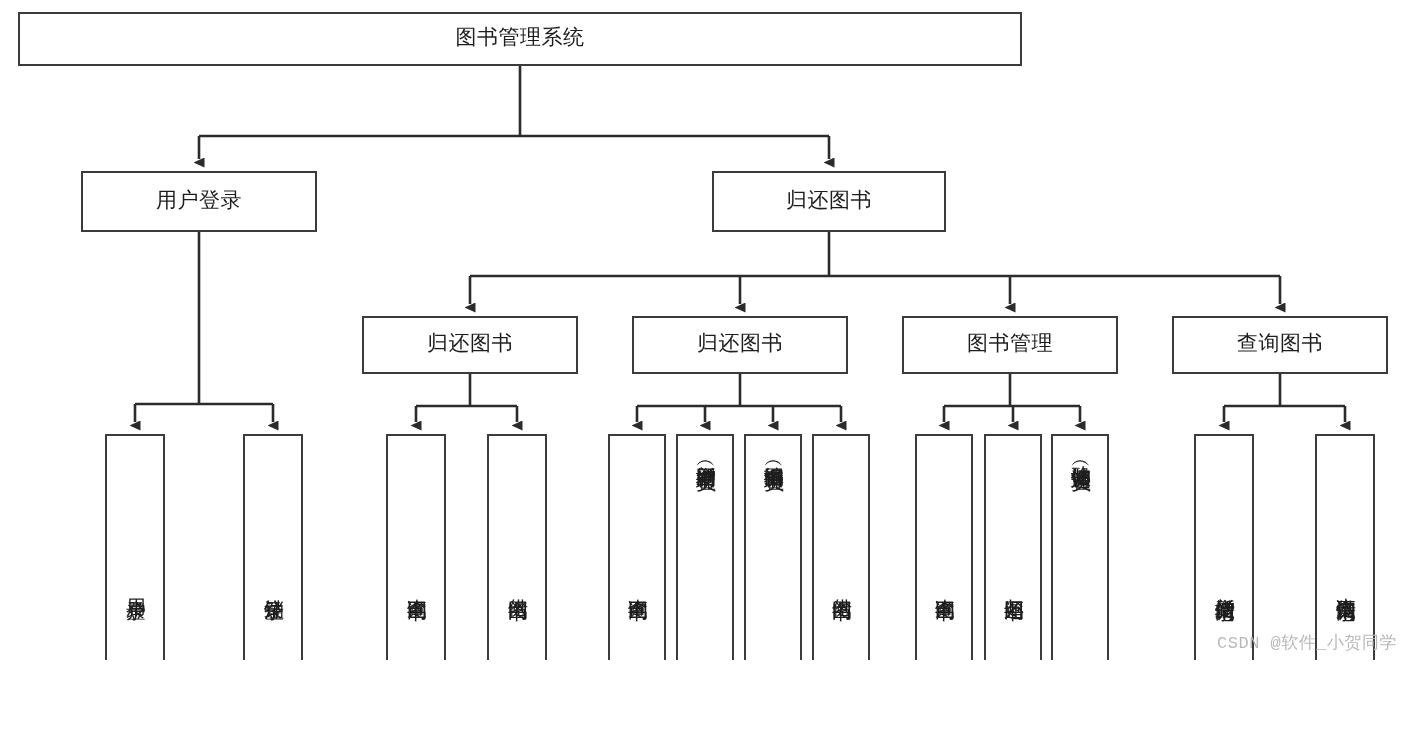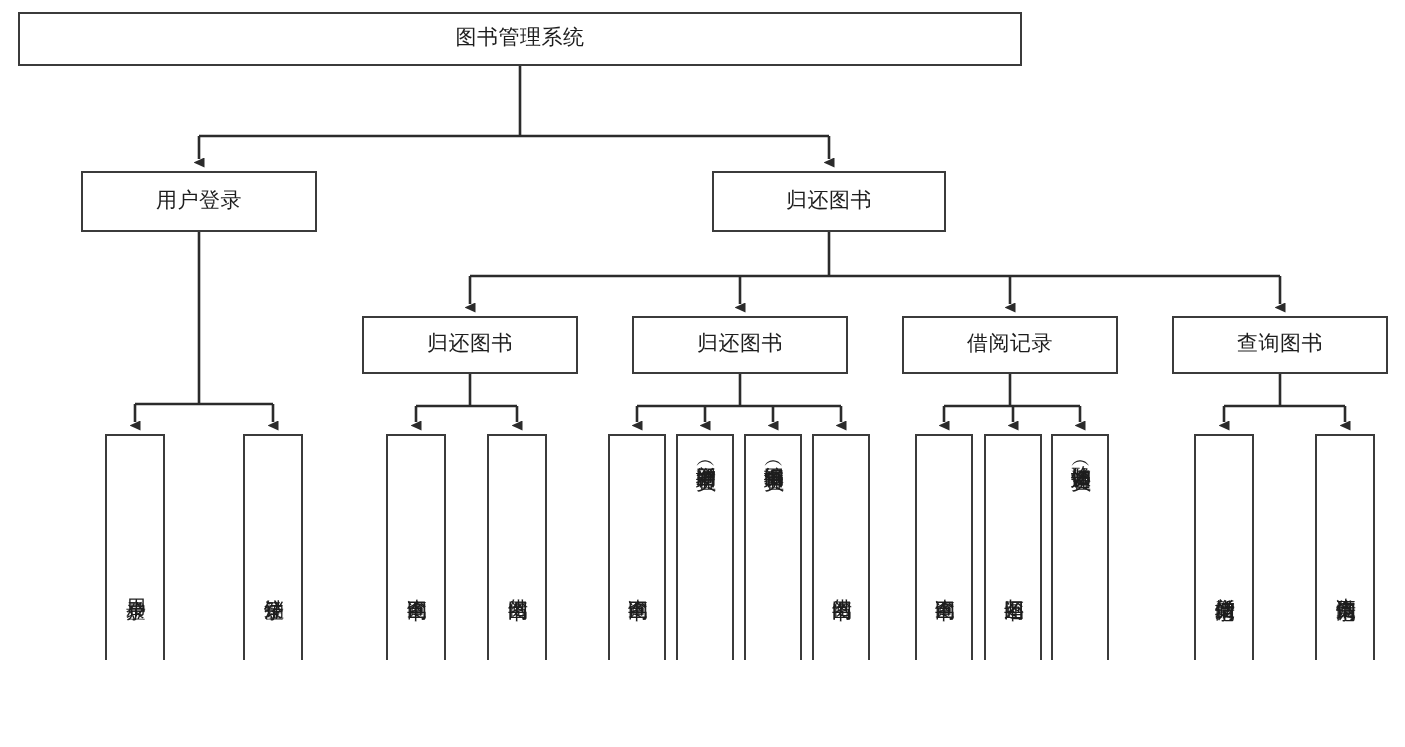"借阅记录" span.label { text: 借阅记录 -> 图书管理 }
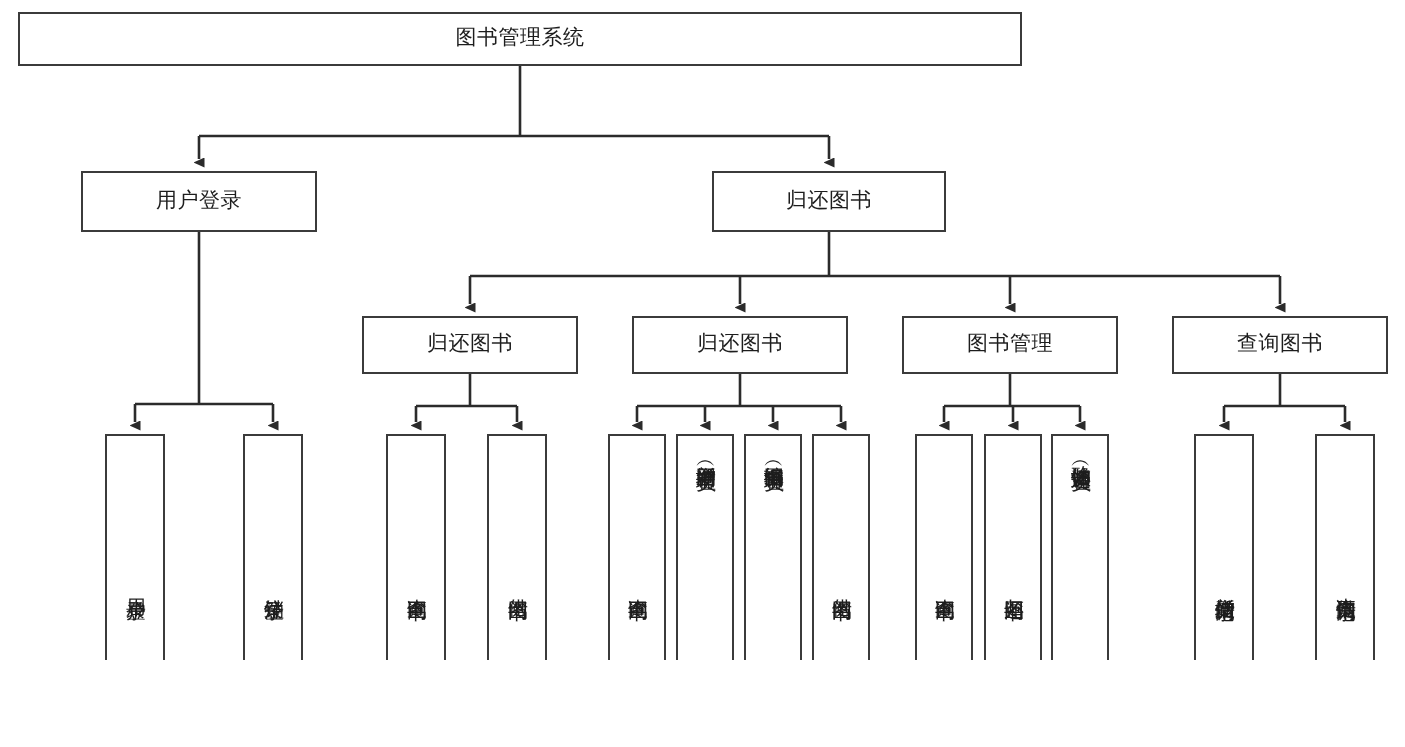"CSDN @软件_小贺同学" div { html: none -> <div>CSDN @软件_小贺同学</div> }
